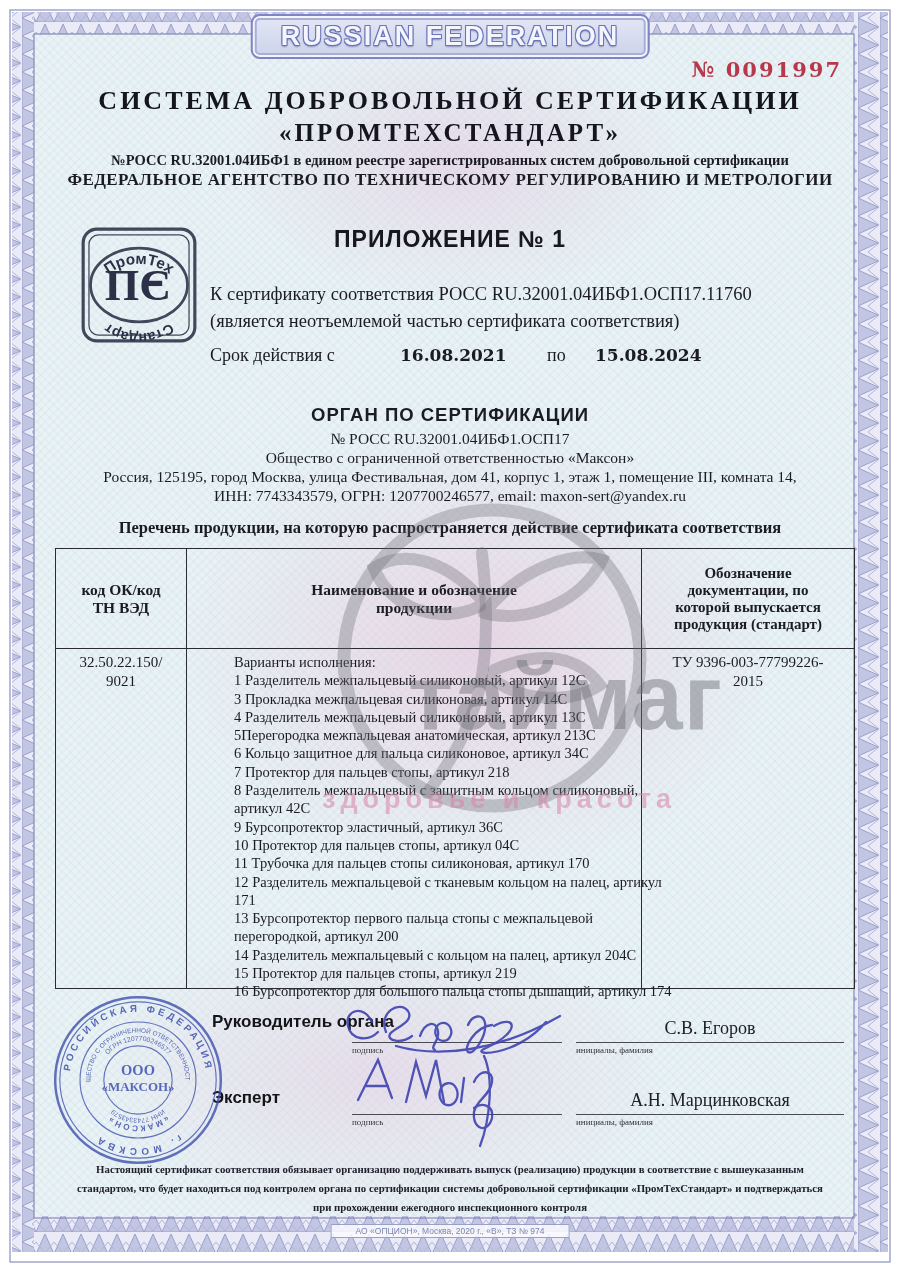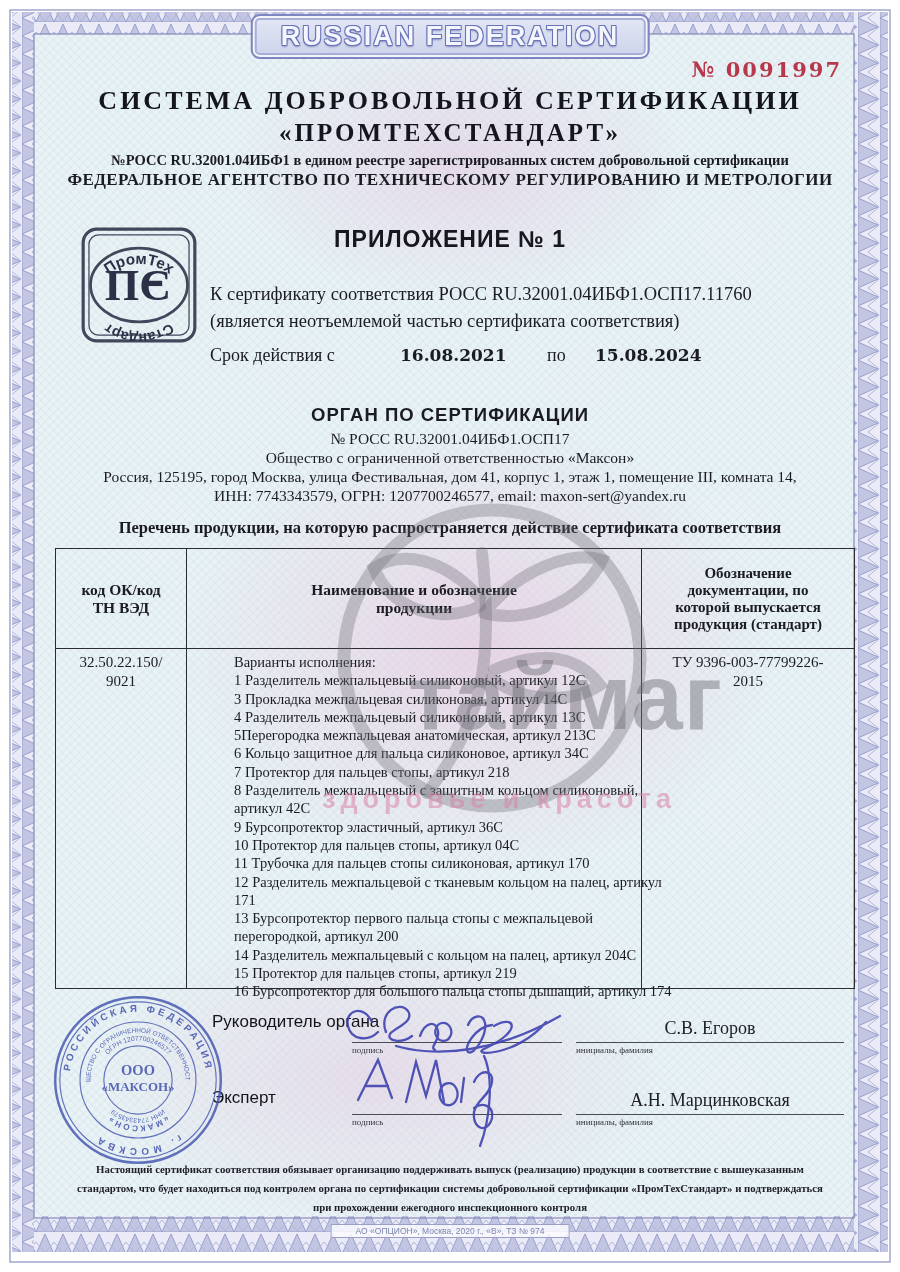"Руководитель органа" .sig-label { font-weight: normal -> bold }
